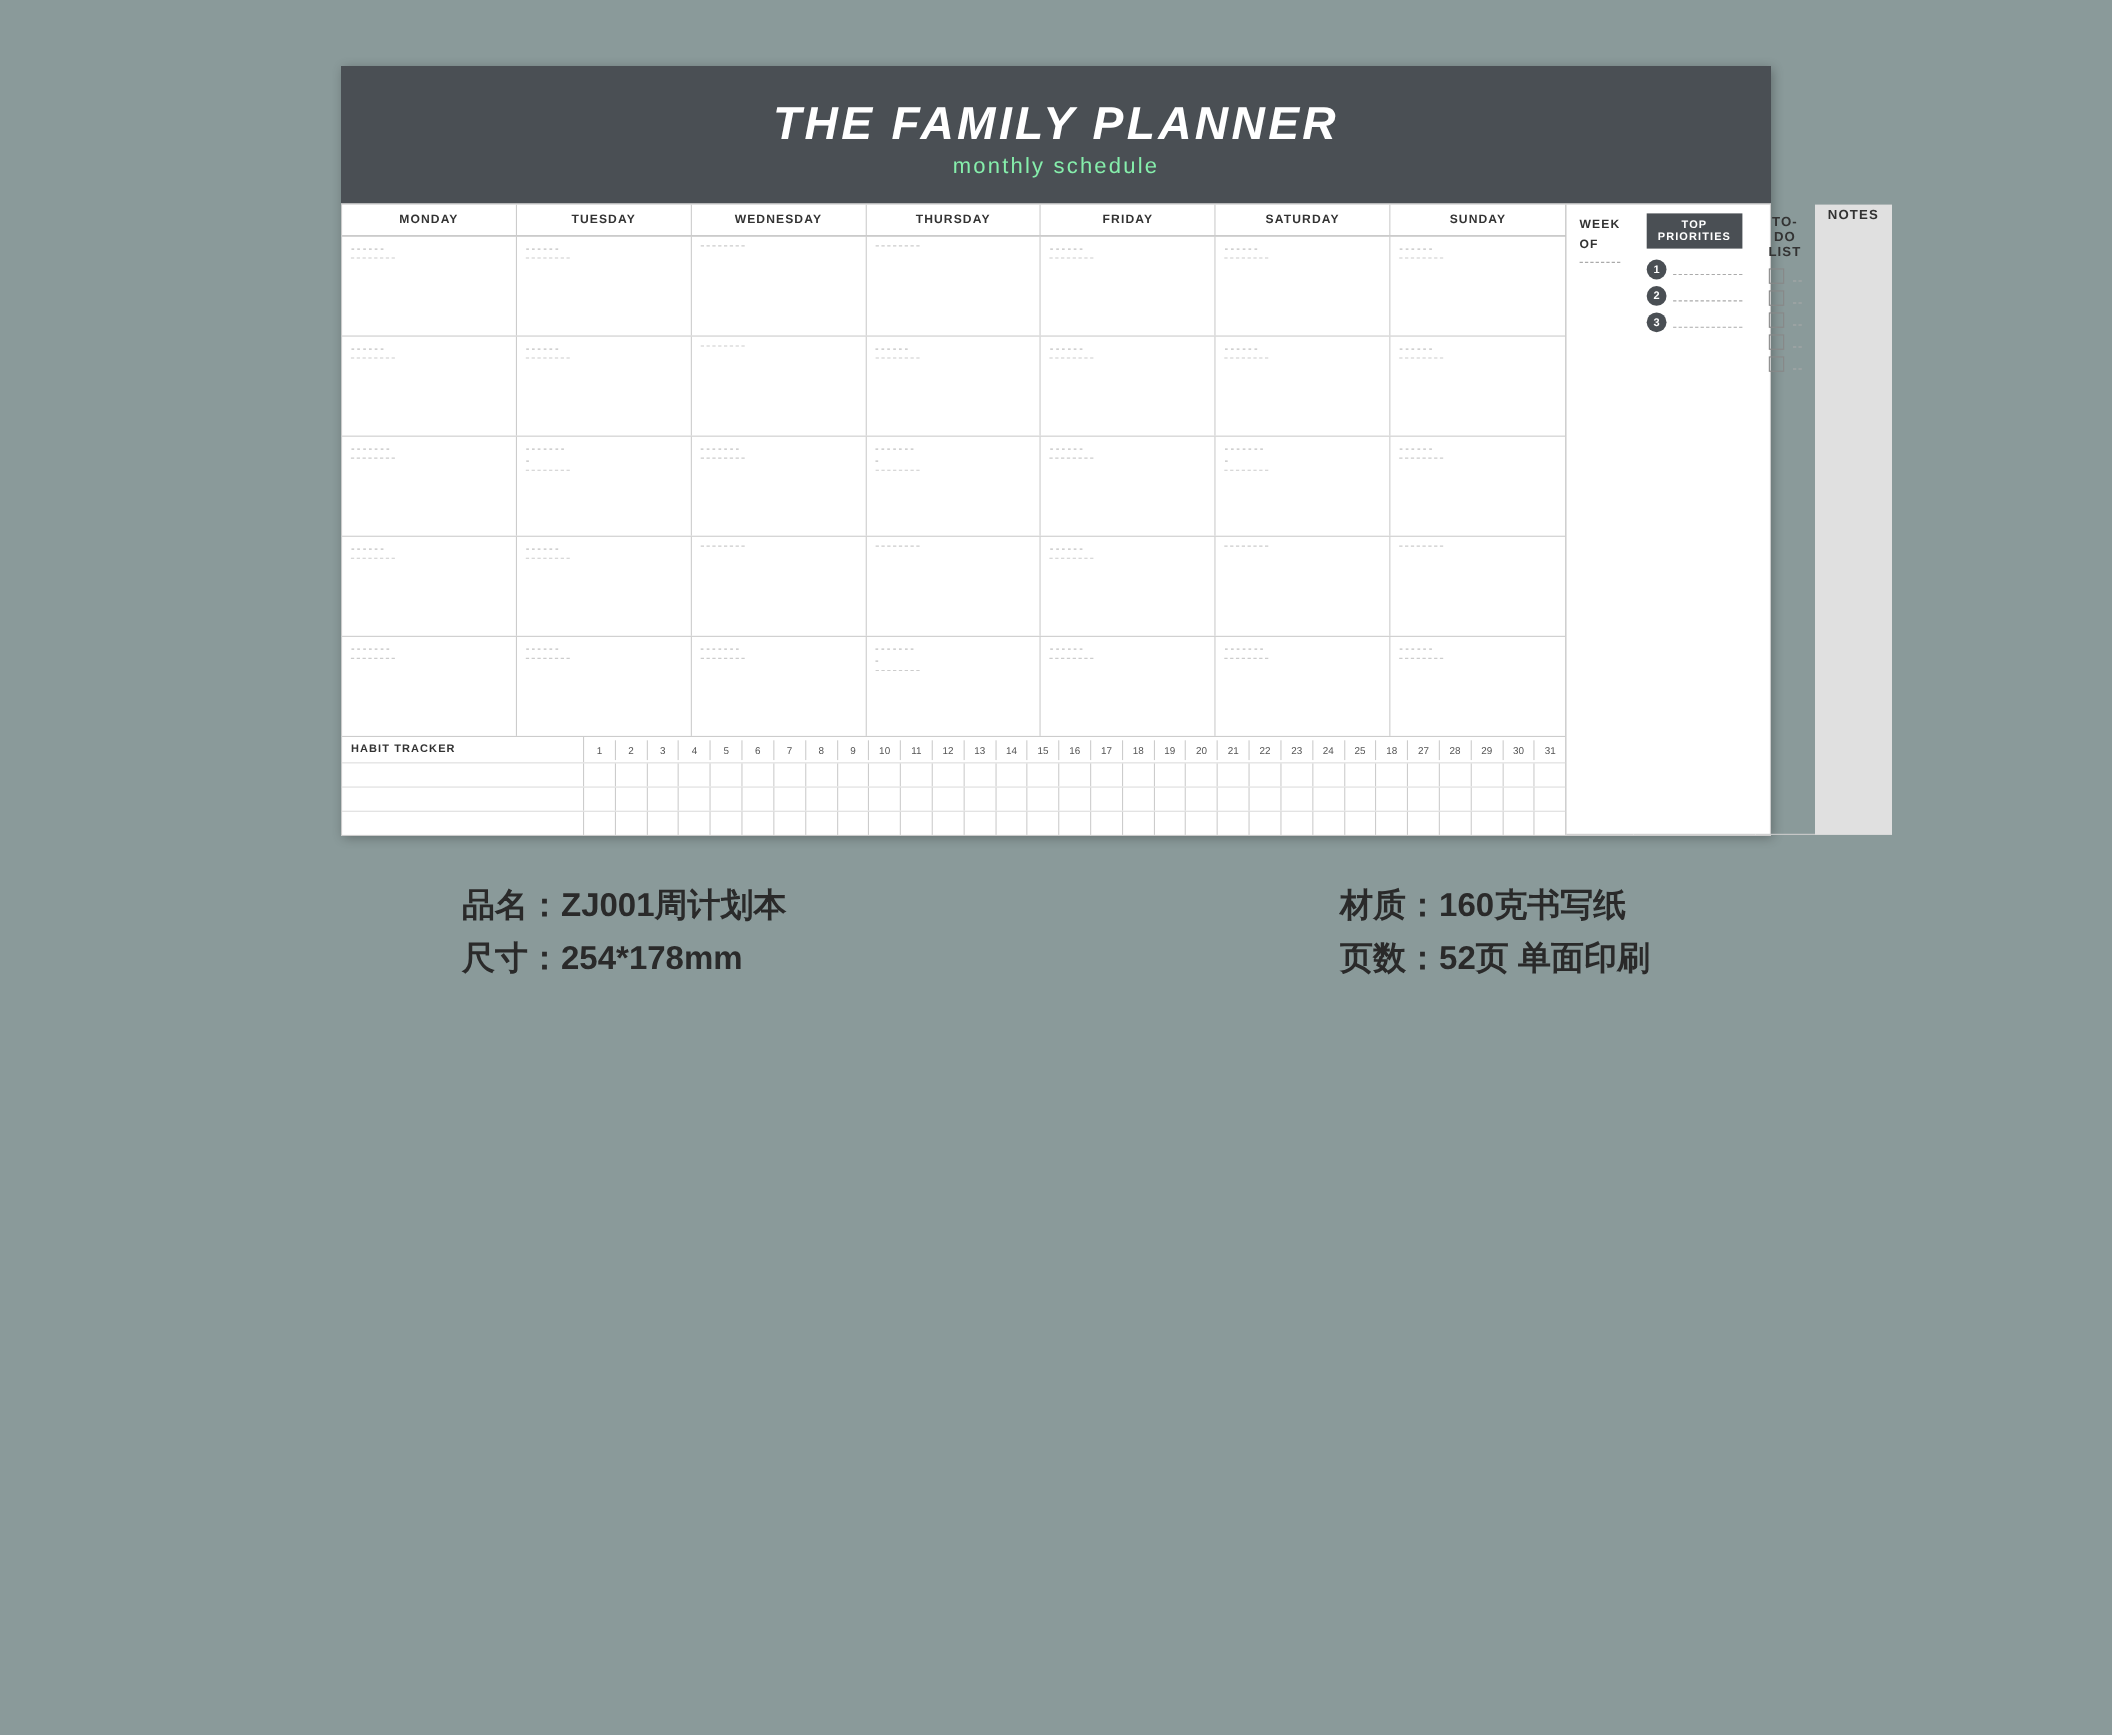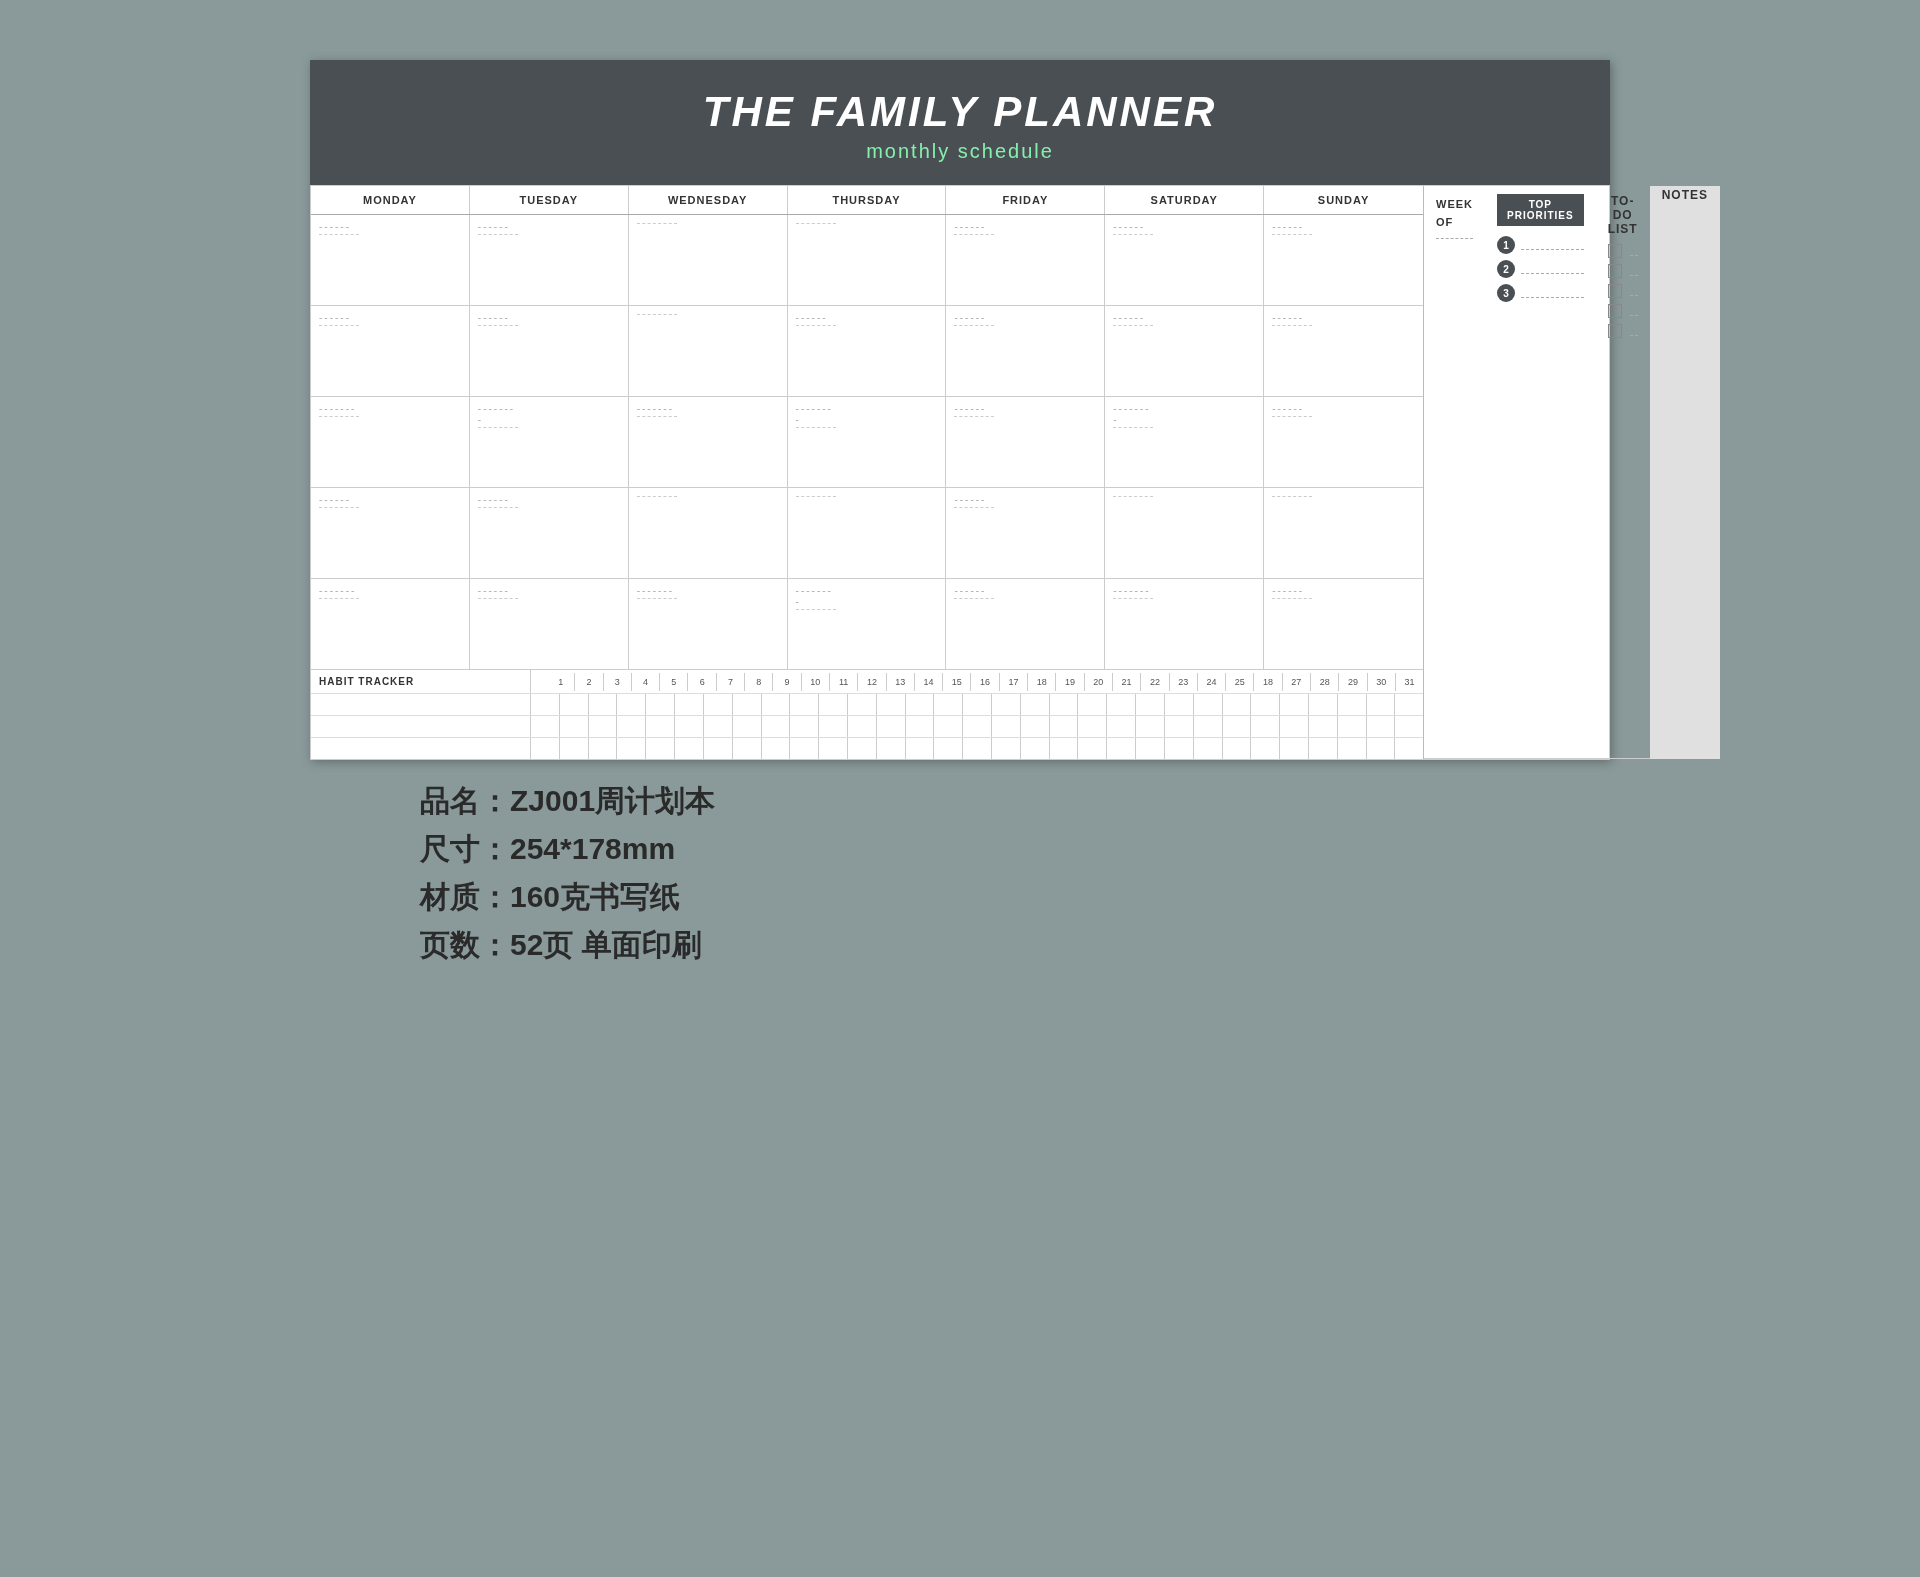"HABIT TRACKER" .habit-tracker-header { gap: 16px -> none }
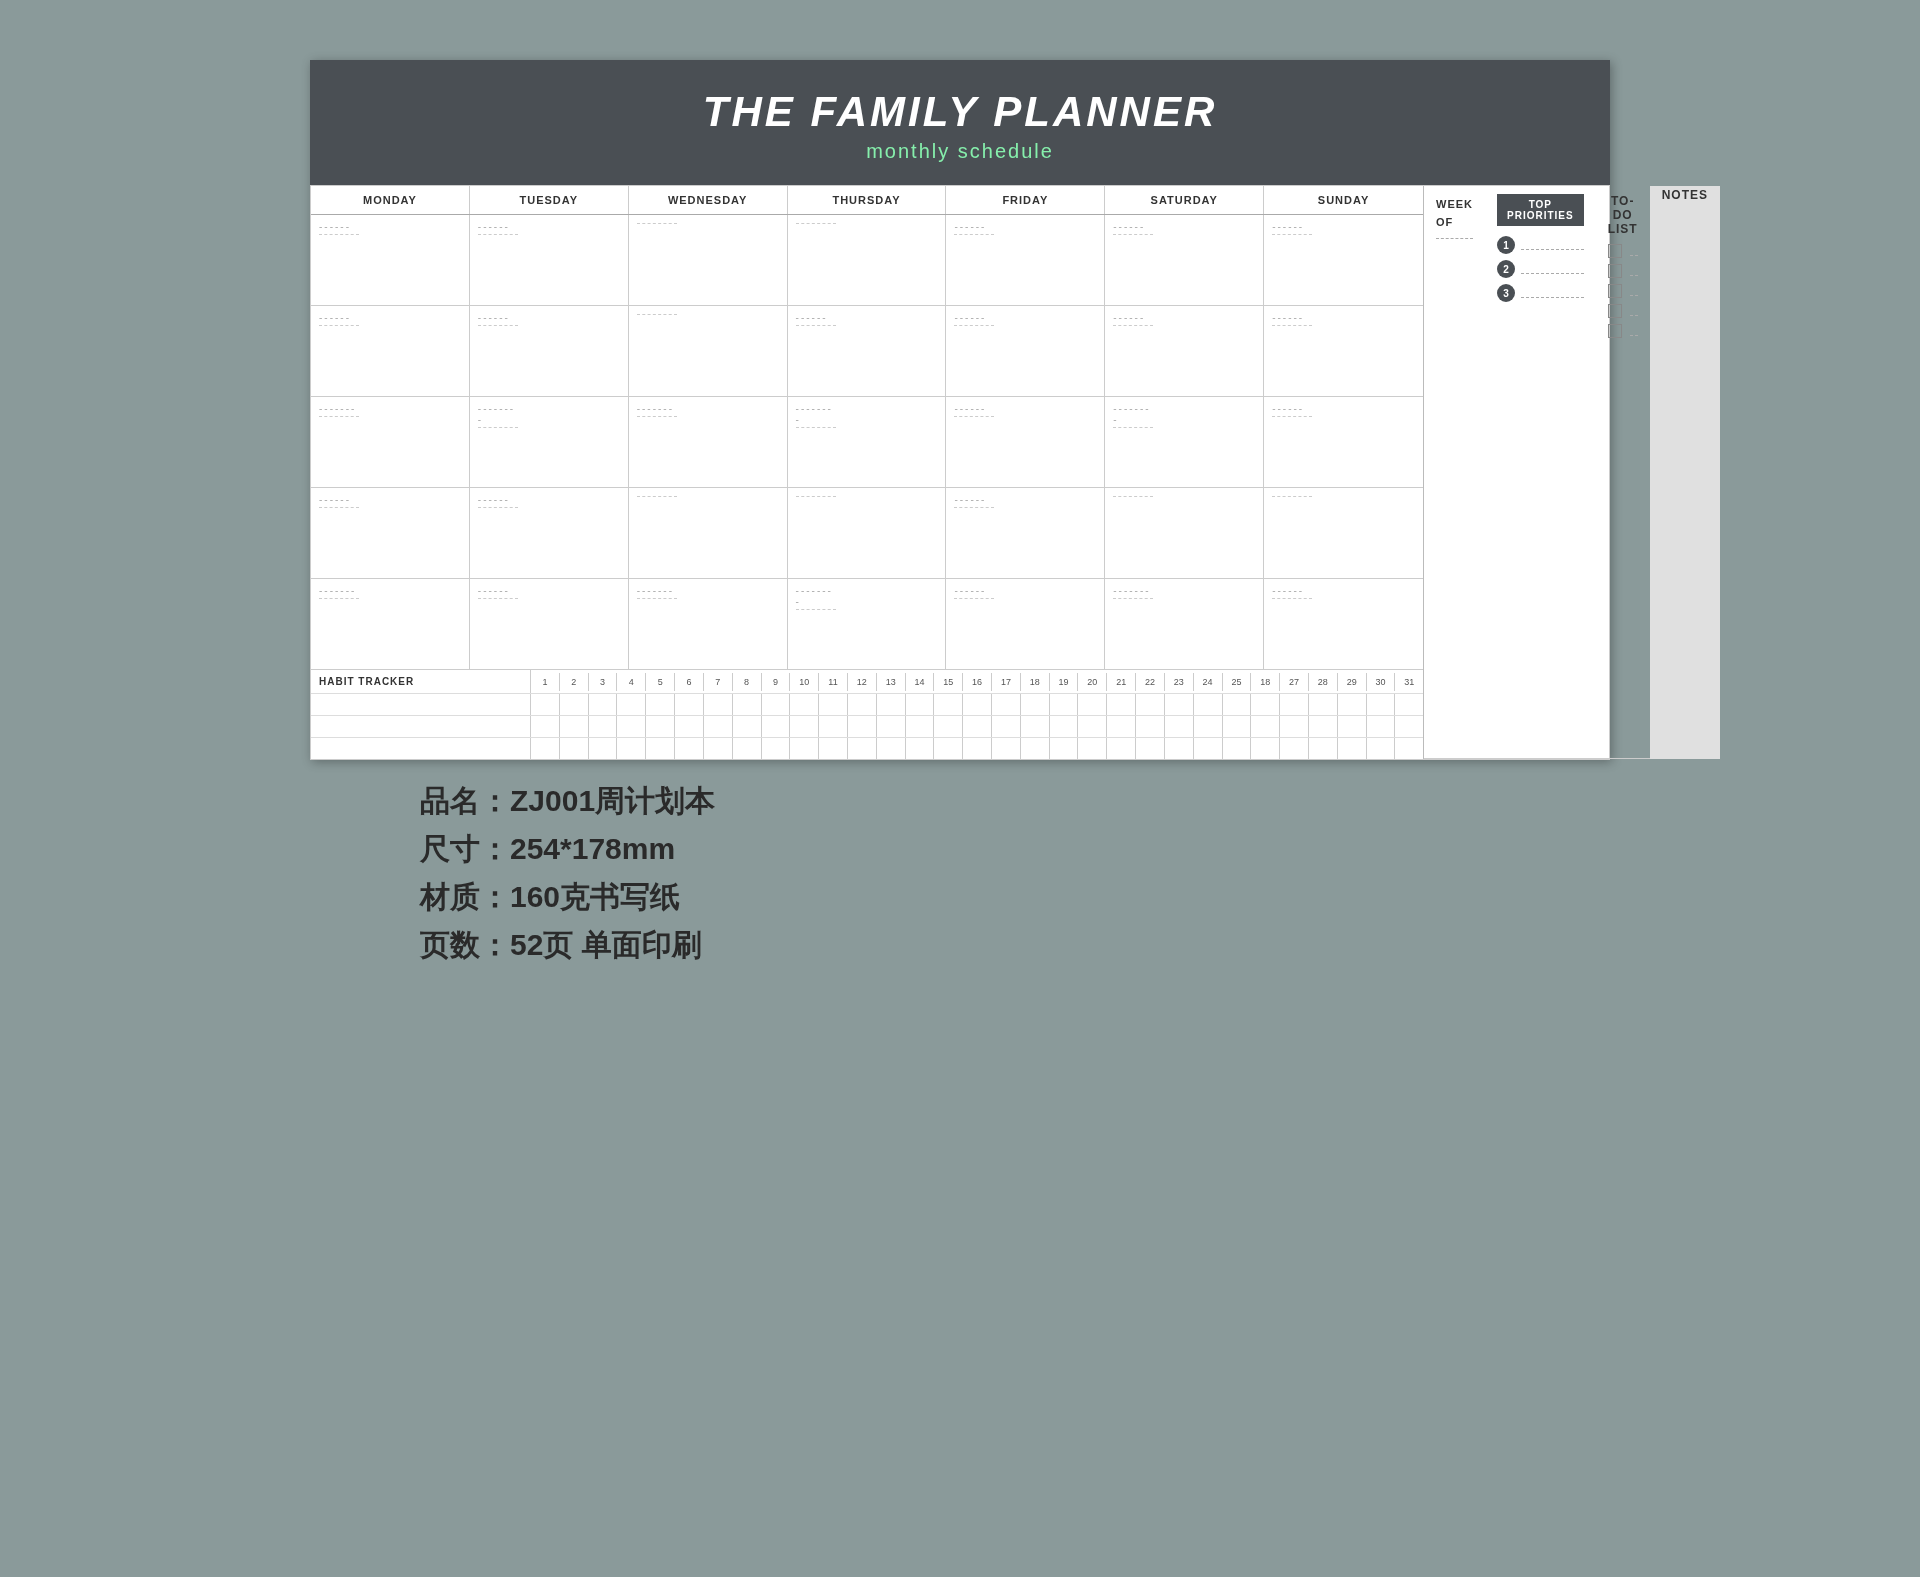"品名：ZJ001周计划本" .product-info { flex-direction: column -> row; margin-top: 17px -> 40px }
